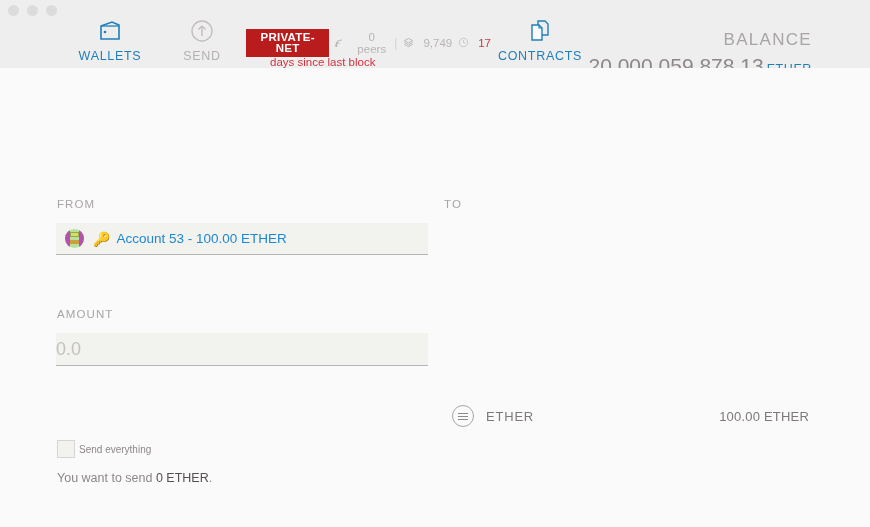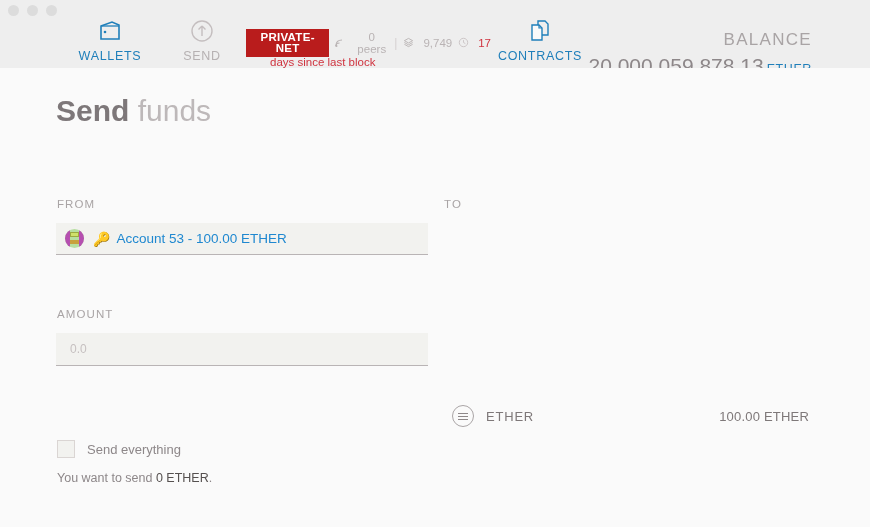"Send funds" div.page-title { html: <div> <b>Send</b> <span>funds</span> </div> -> none }
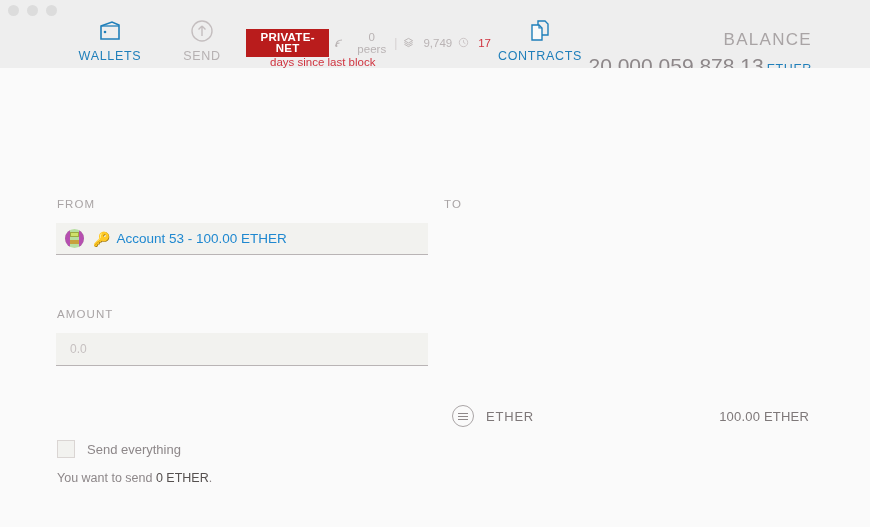"0.0" #amount-field .placeholder { font-size: 12px -> 18px; margin-left: 14px -> none }
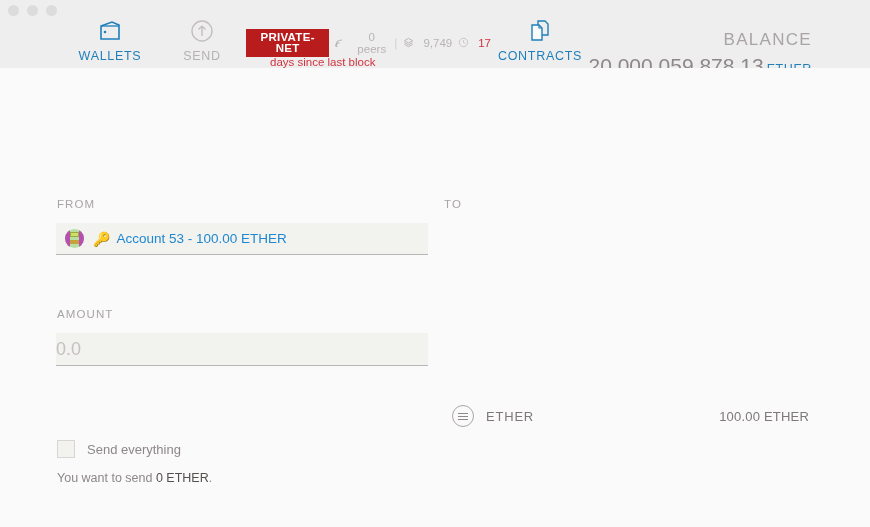"Send everything" .check-label { font-size: 13px -> 10px; margin-left: 12px -> 4px }
